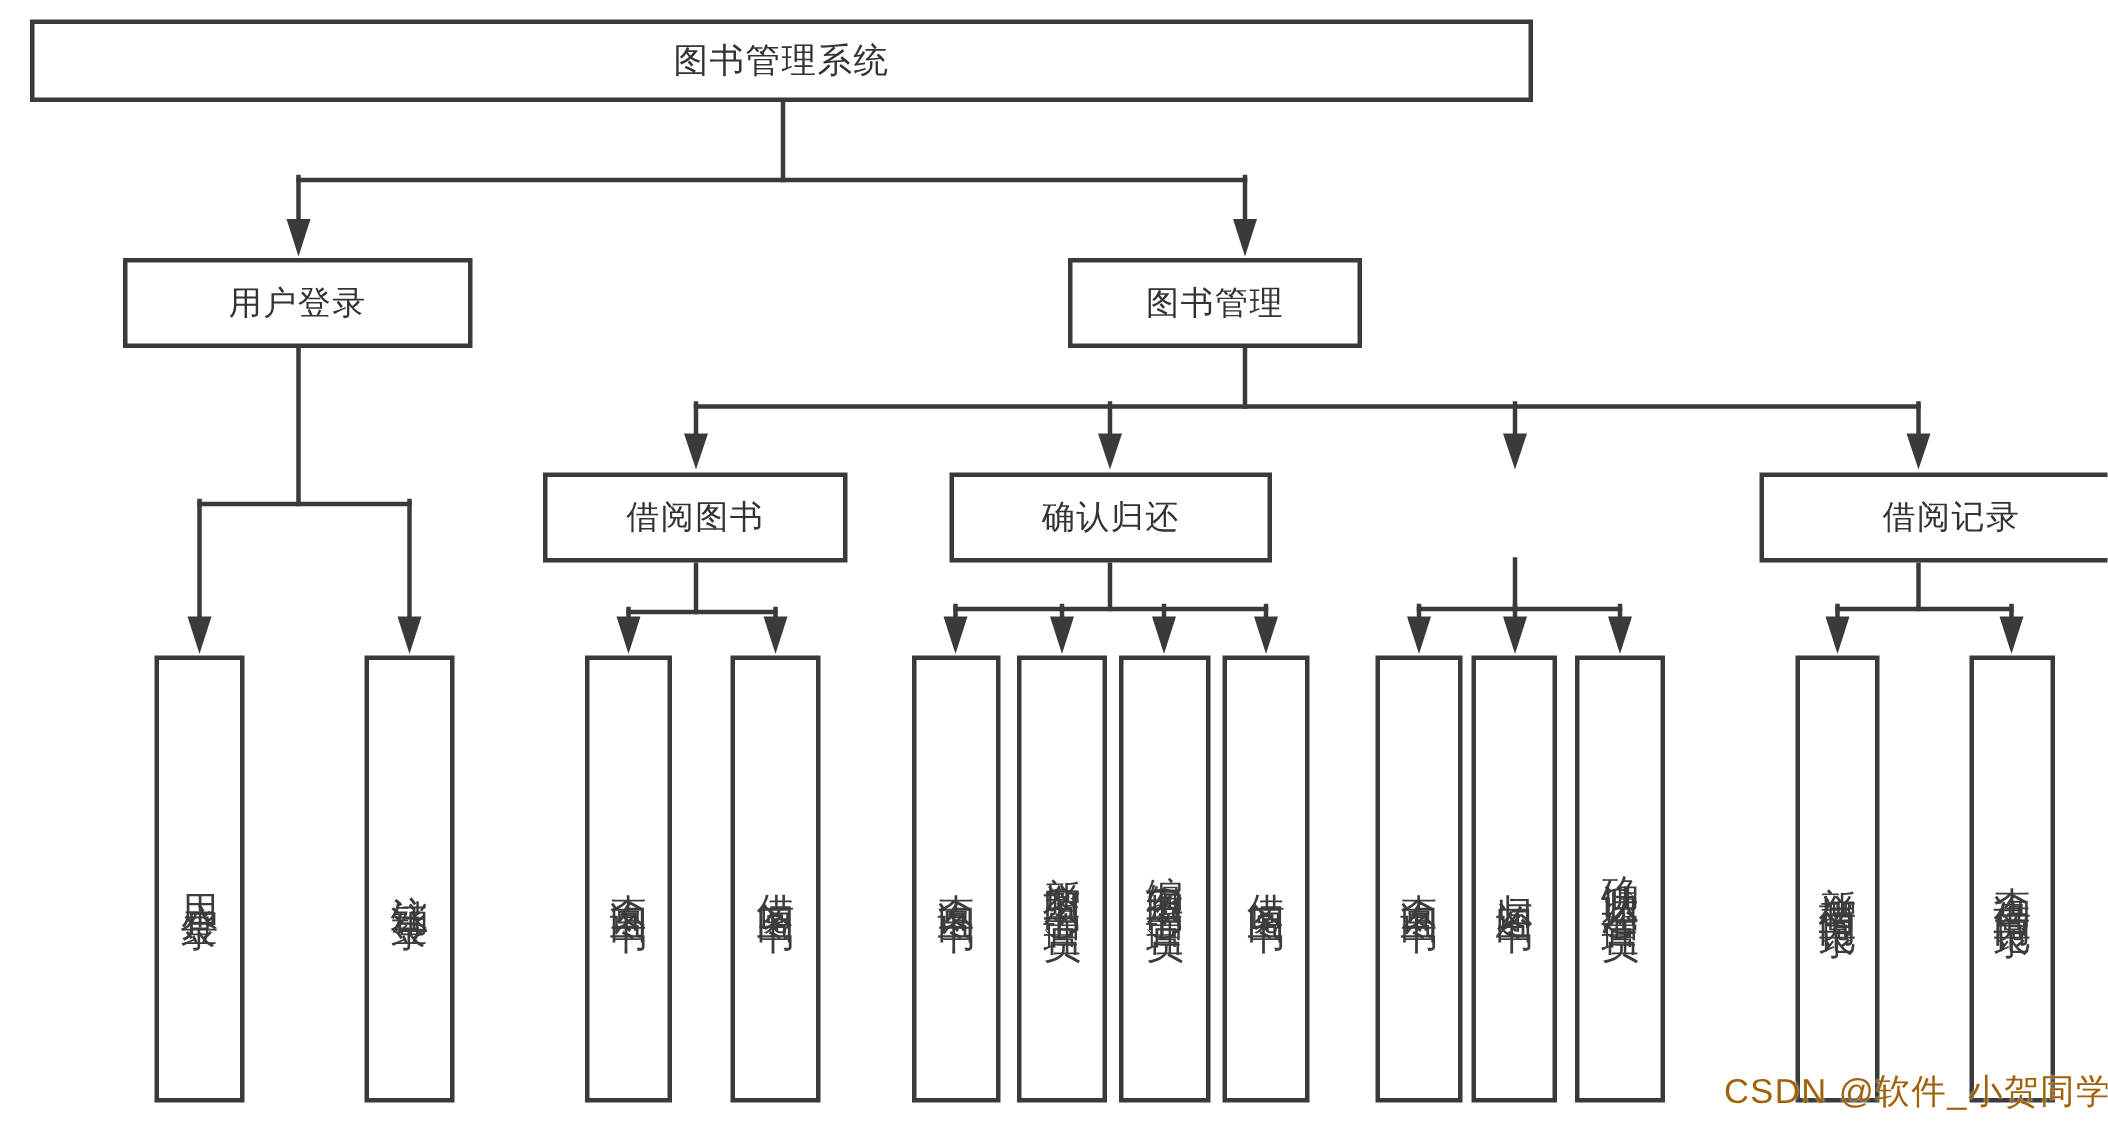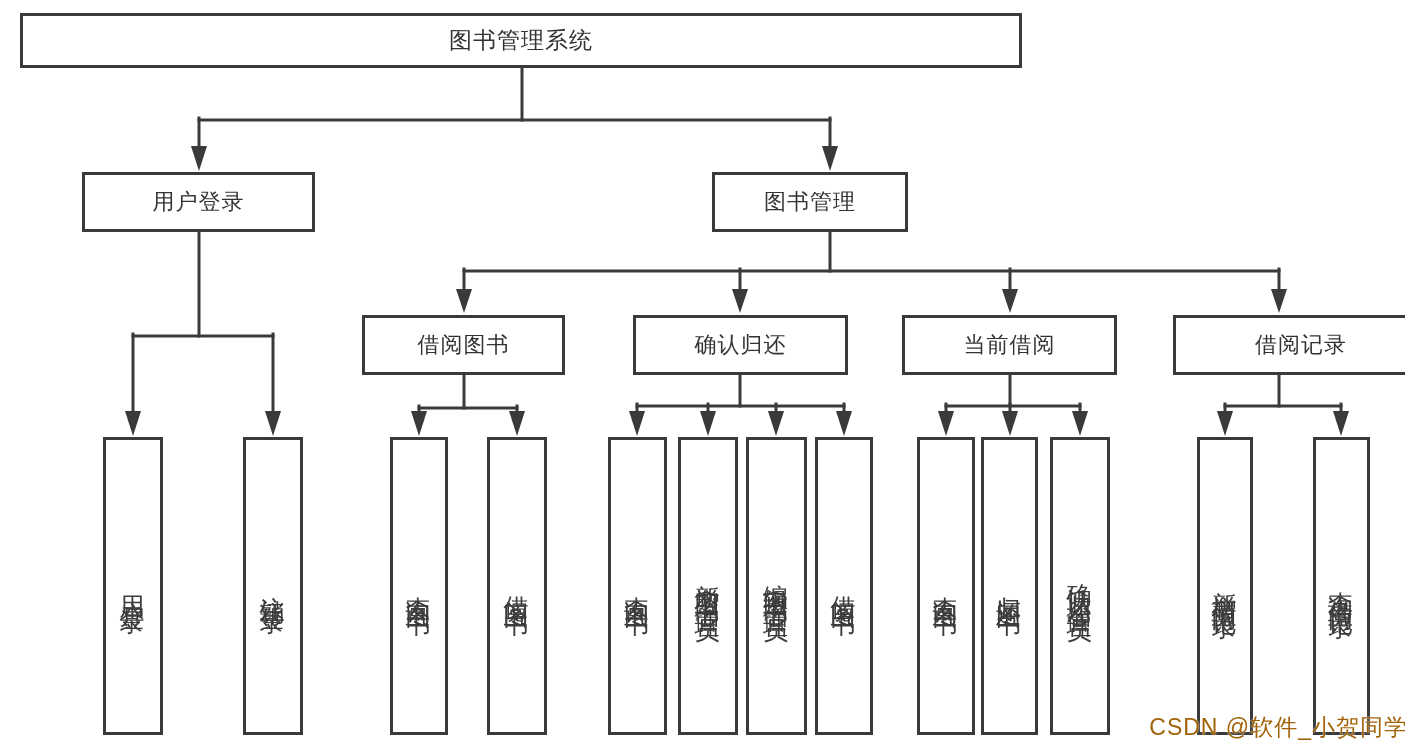"当前借阅" div.node { html: <div> <span>当前借阅</span> </div> -> none }
